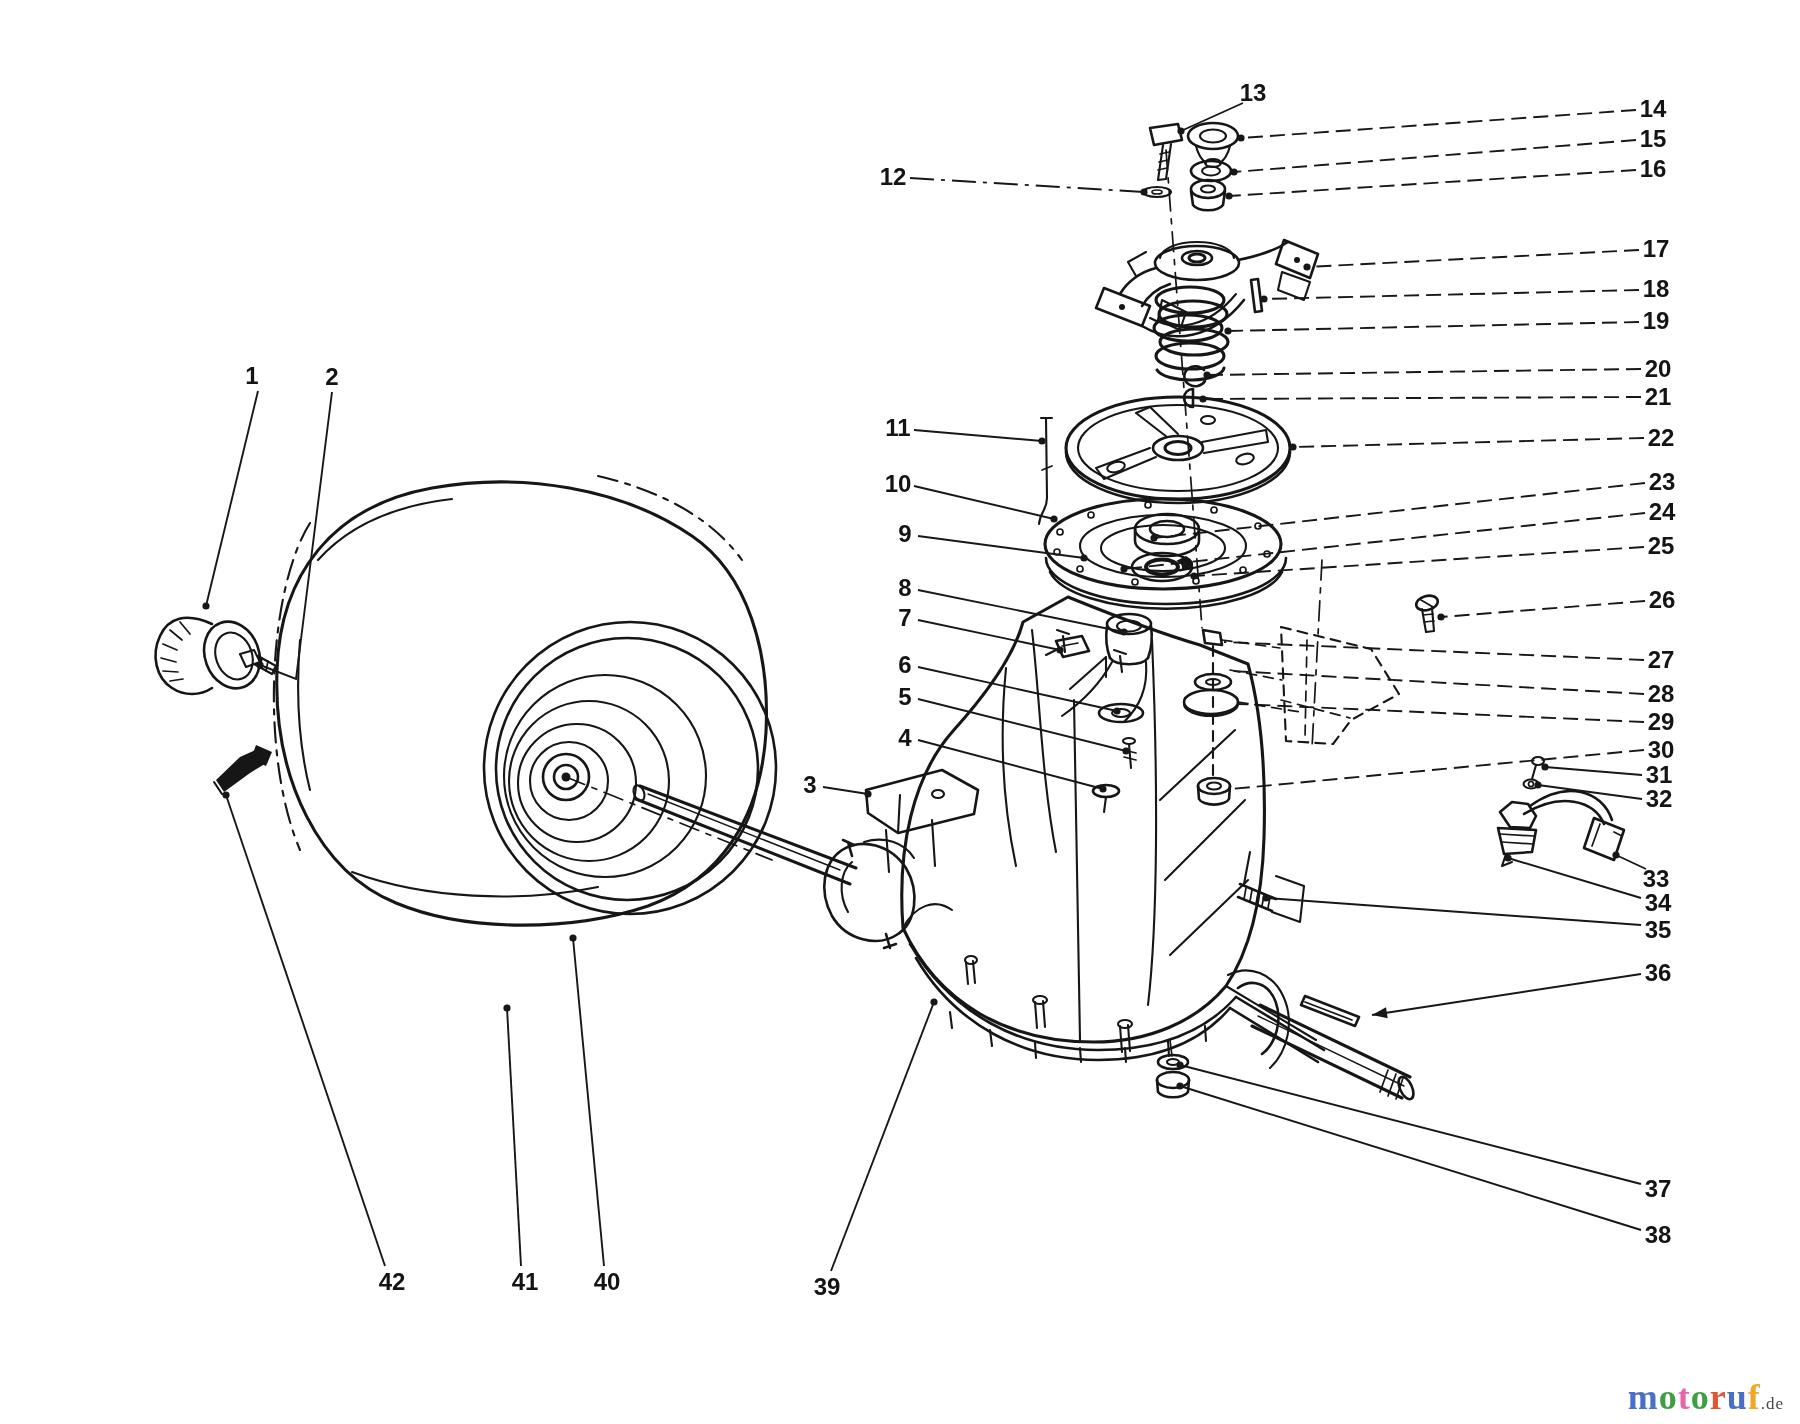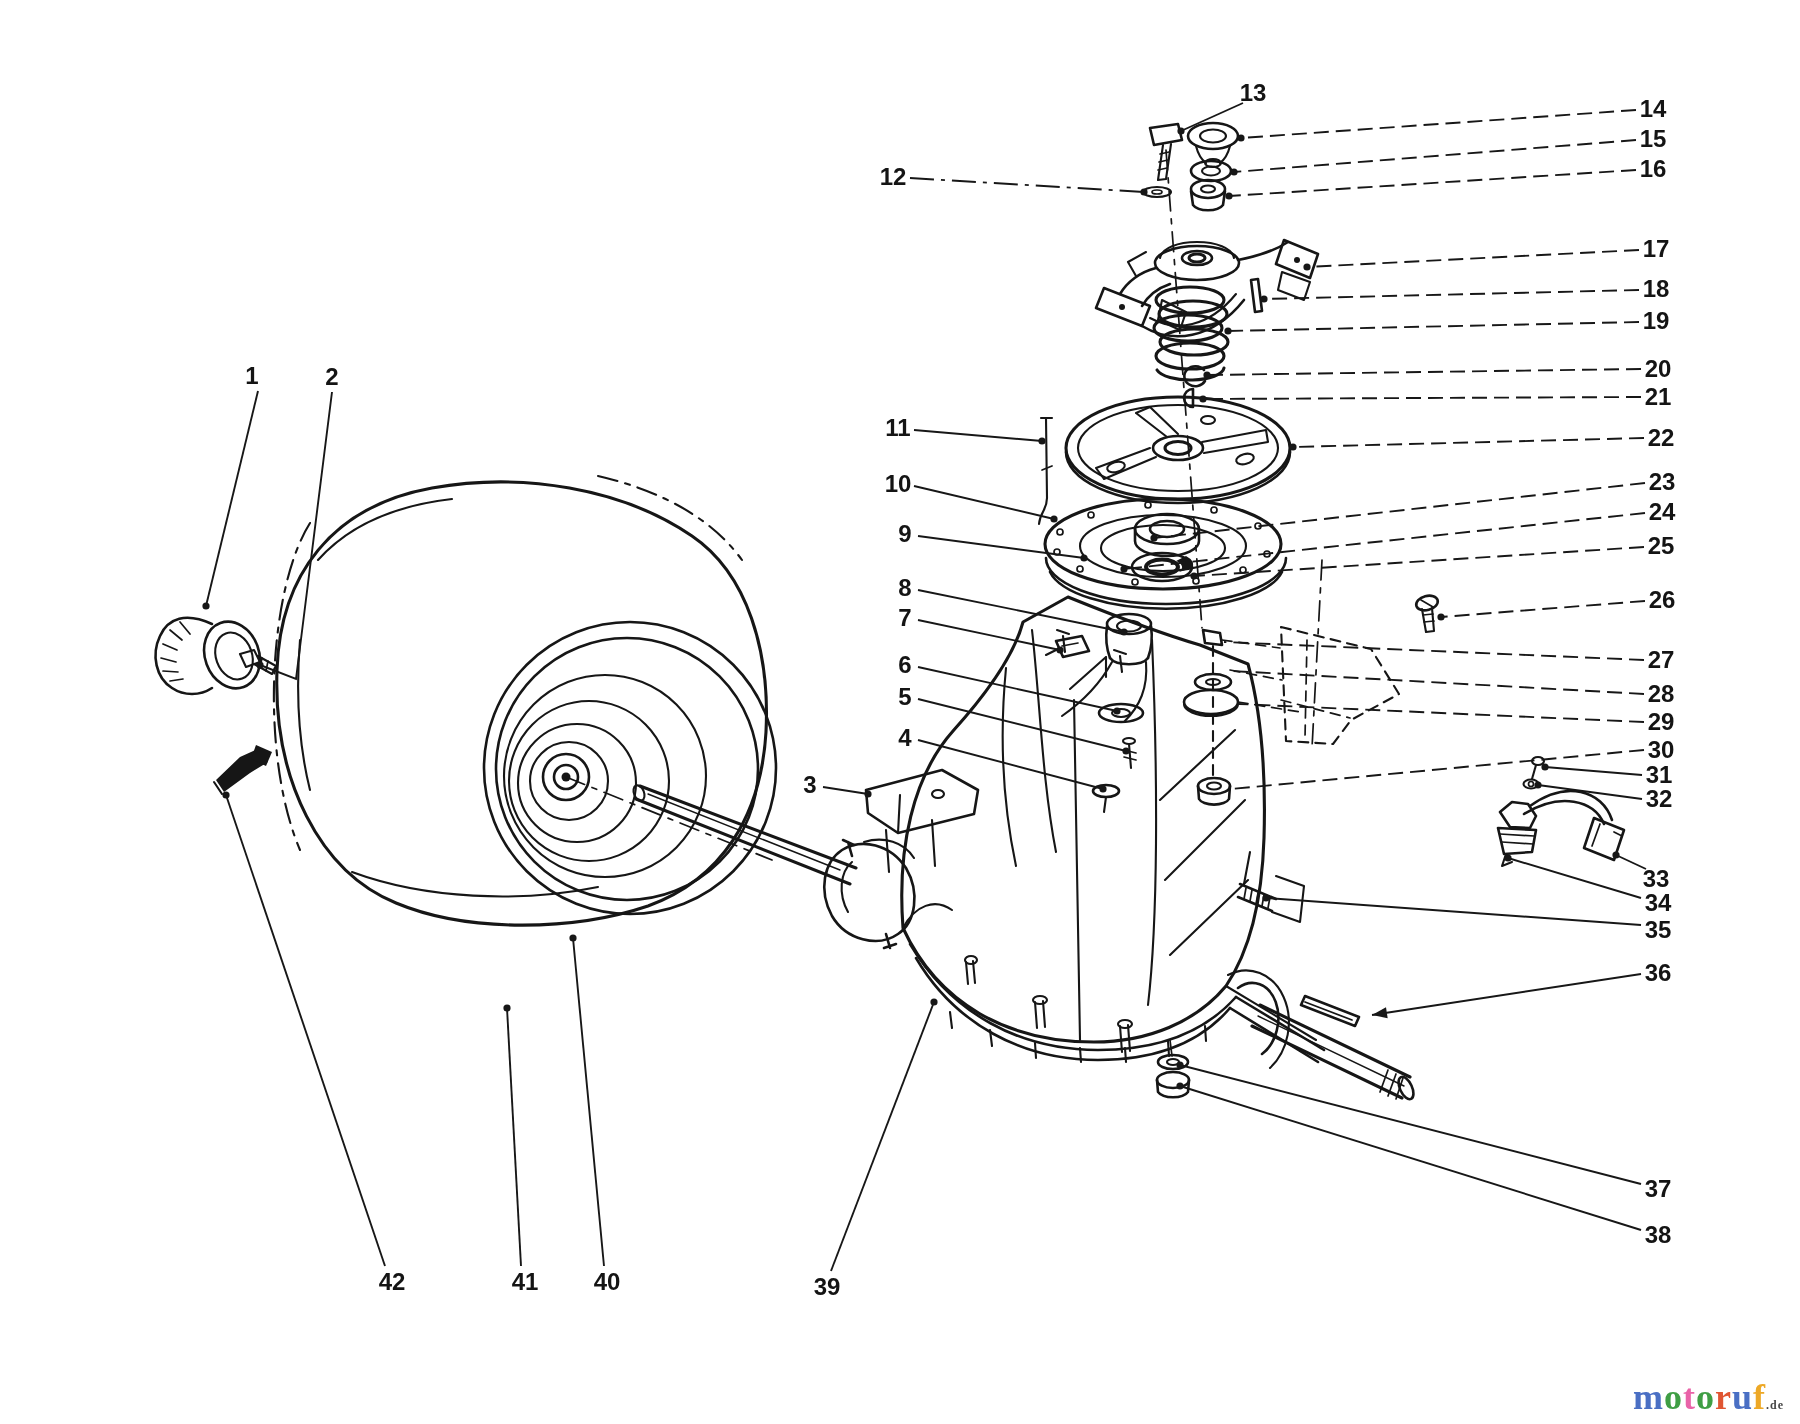".de" #watermark .wm-suffix { font-size: 12px -> 17px; font-weight: bold -> normal }
